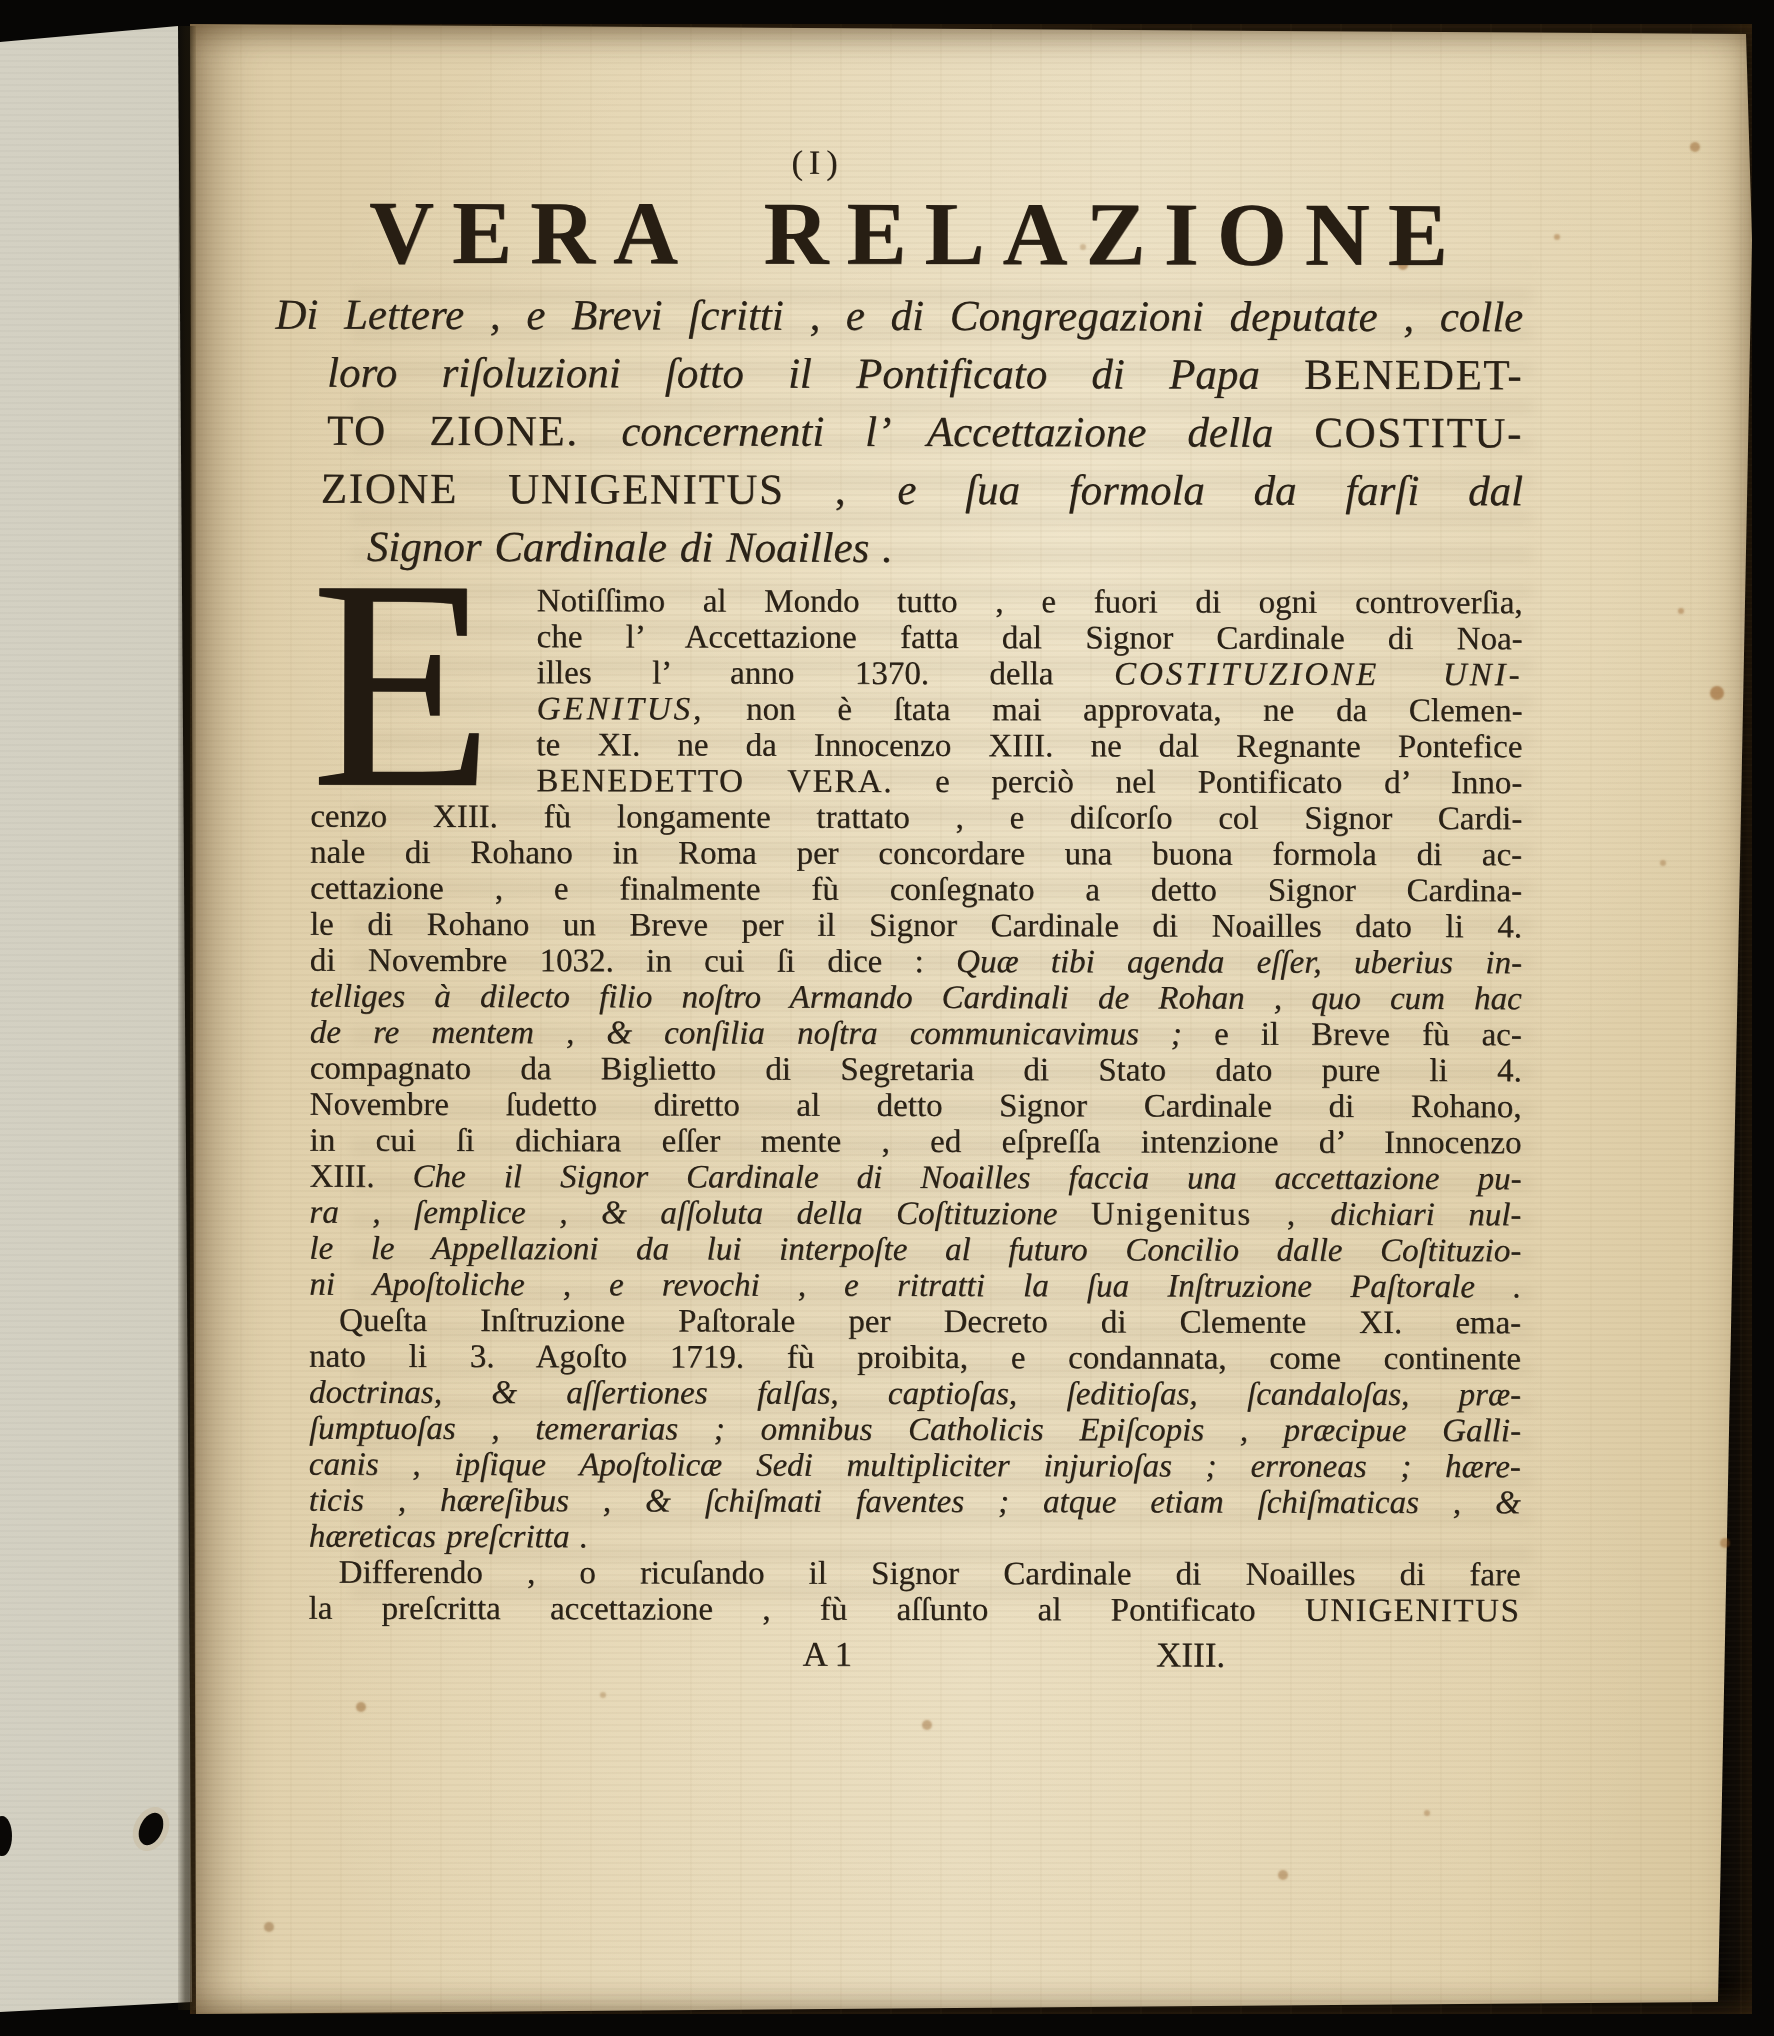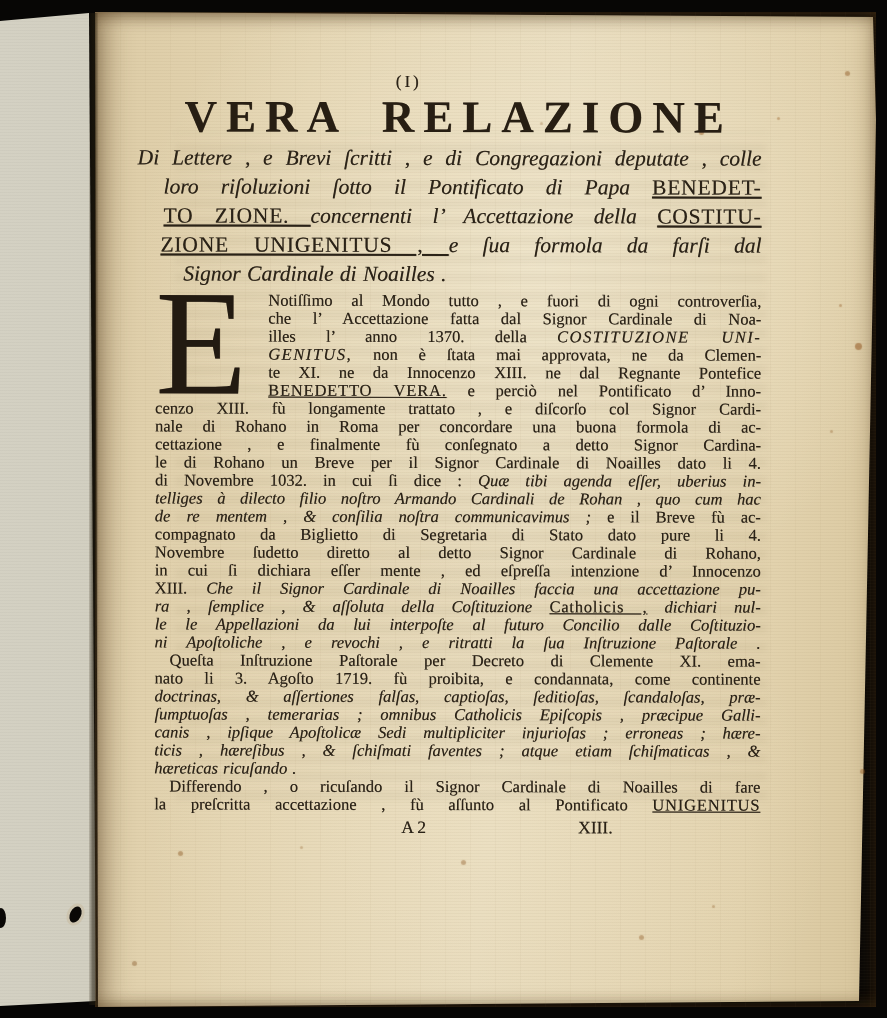"BENEDET-" .rc { text-decoration: underline -> none }
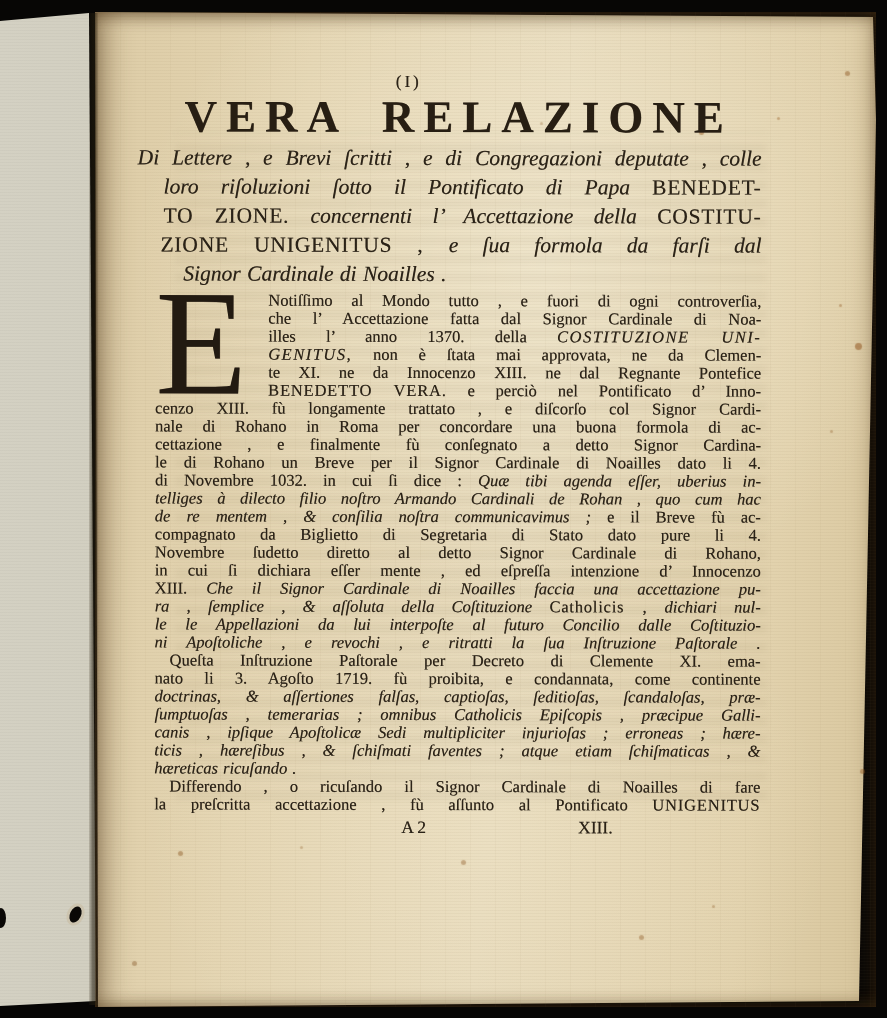"Catholicis ," span.rc { text: Catholicis -> Unigenitus }
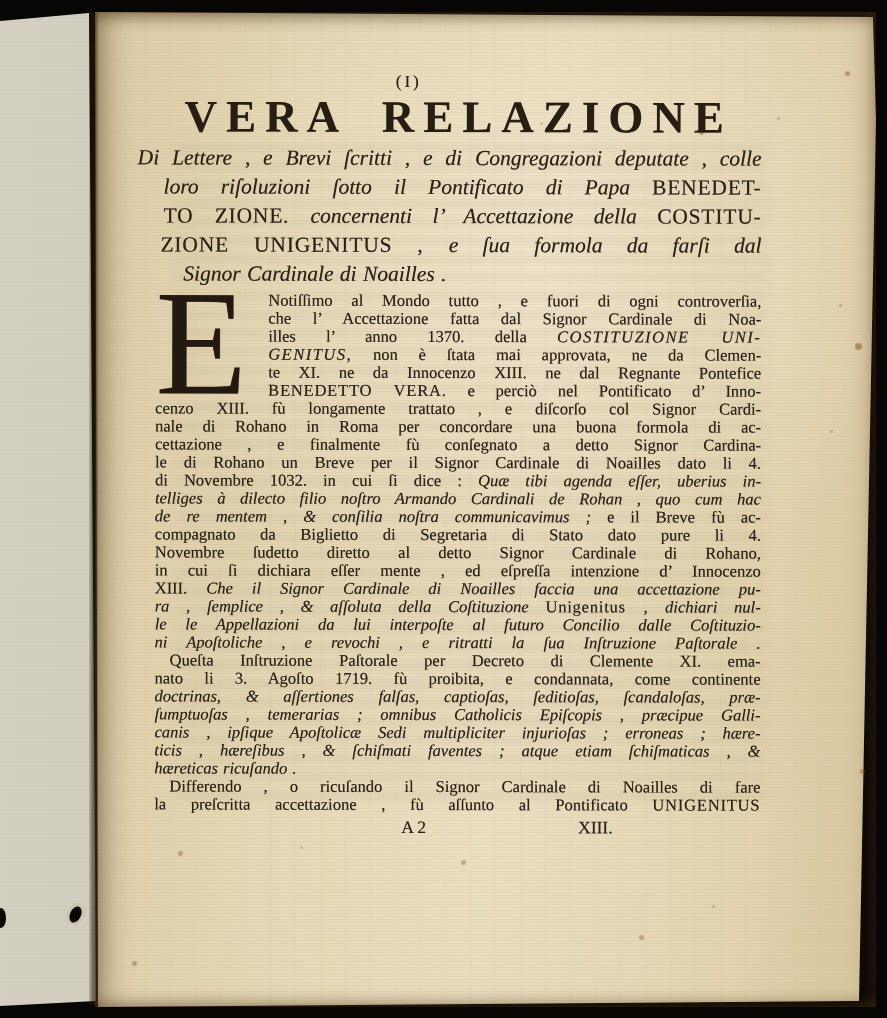"hæreticas ricuſando ." span.it { text: ricuſando -> preſcritta }
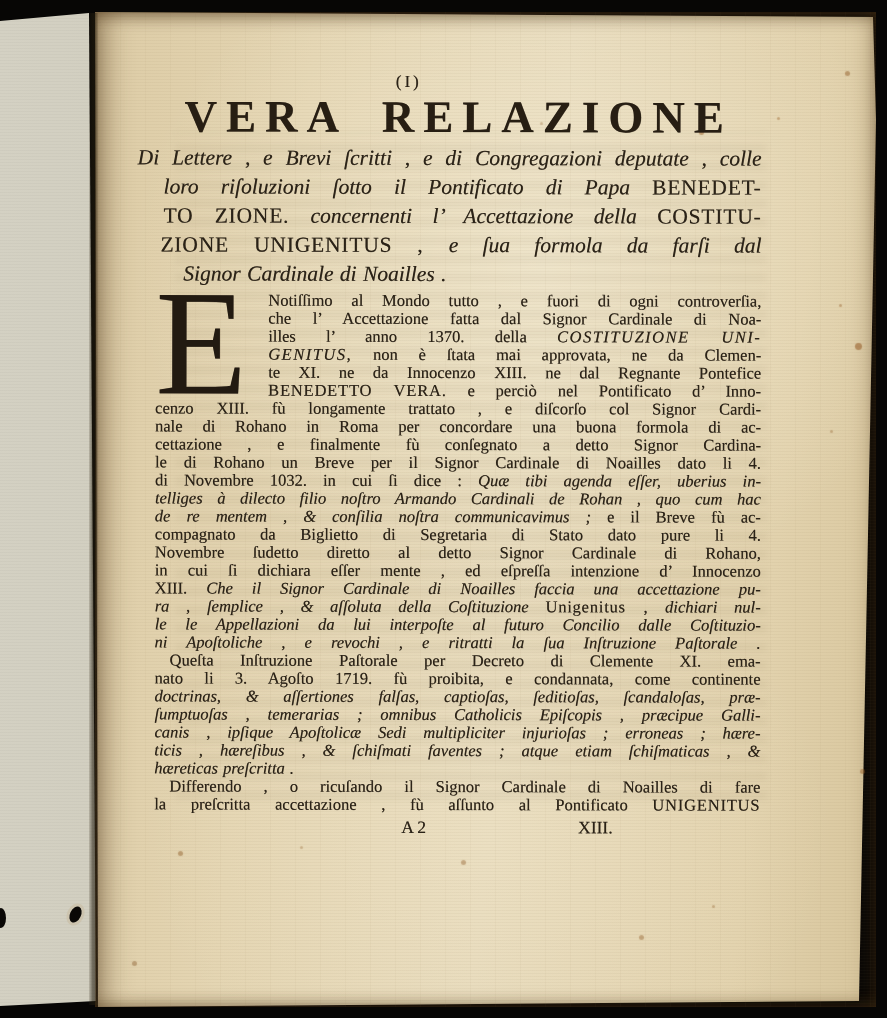"A 2" span.sig { text: 2 -> 1 }
